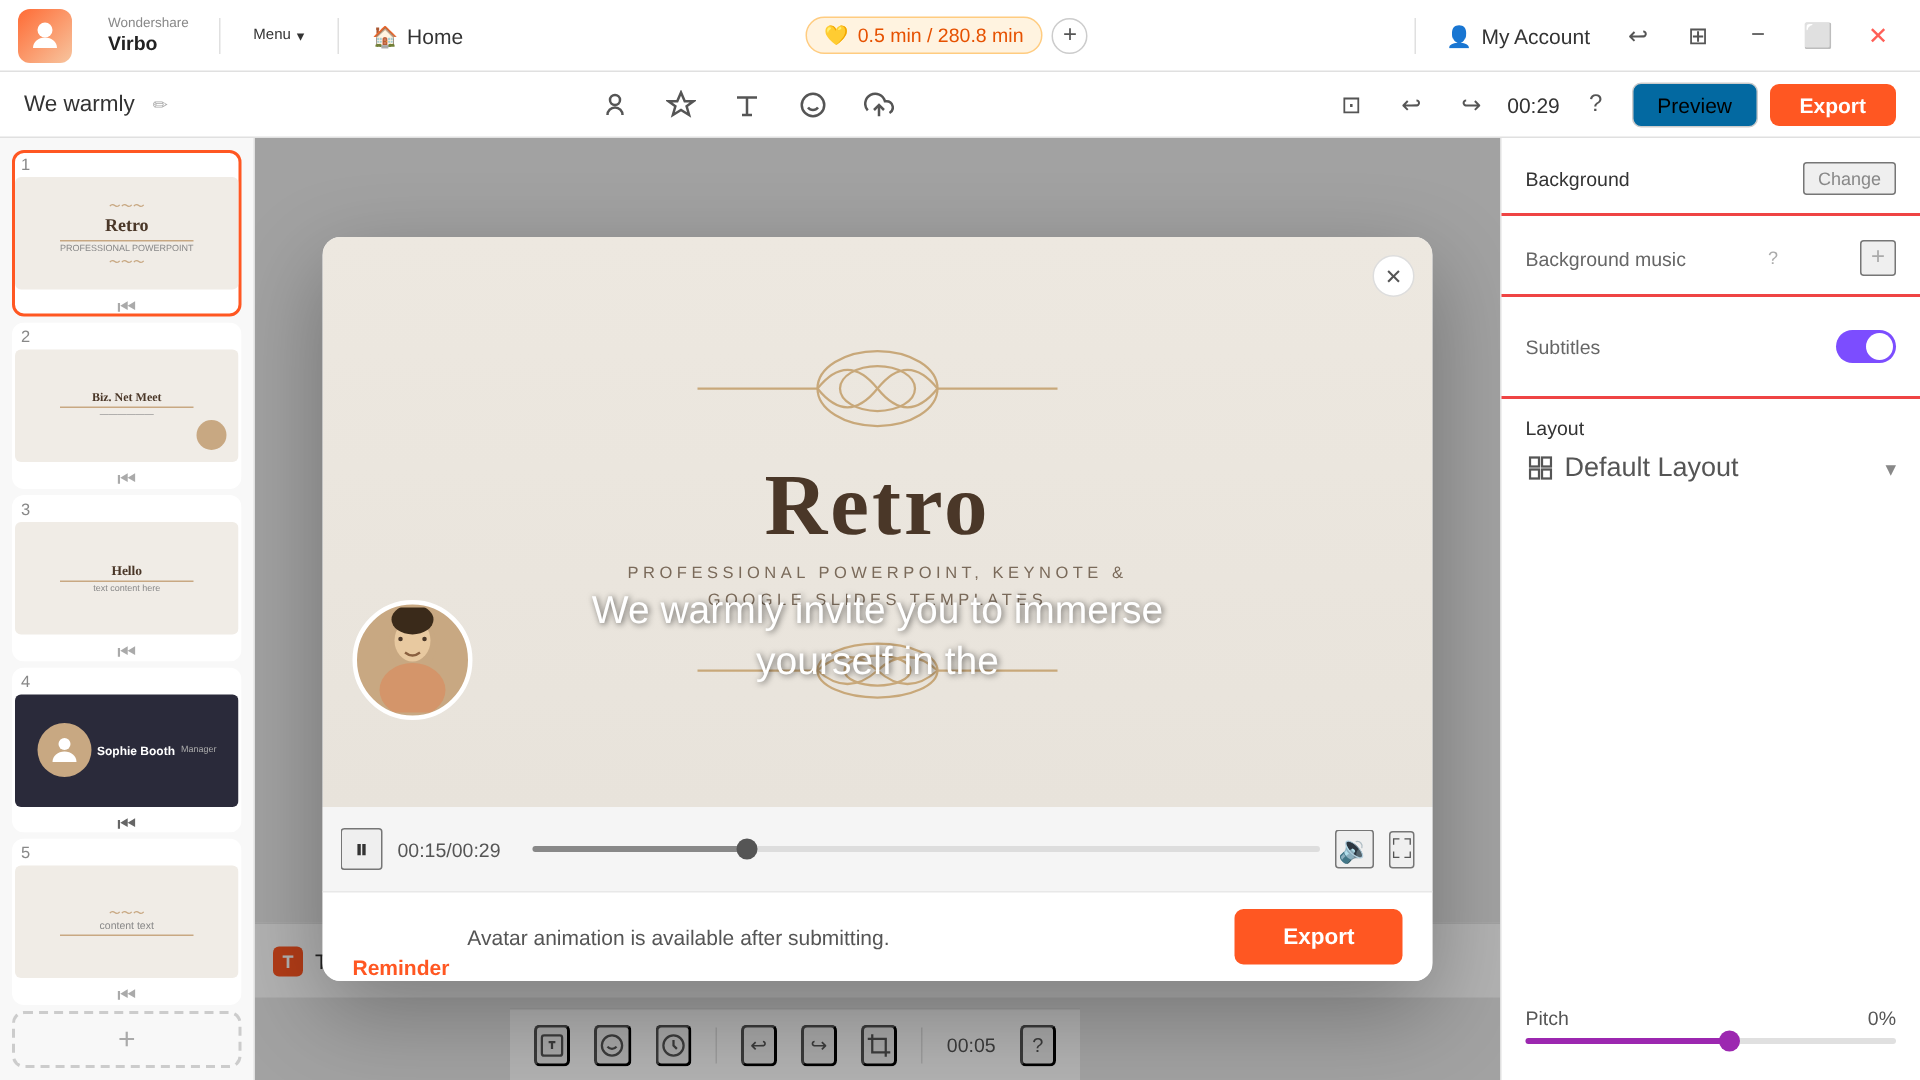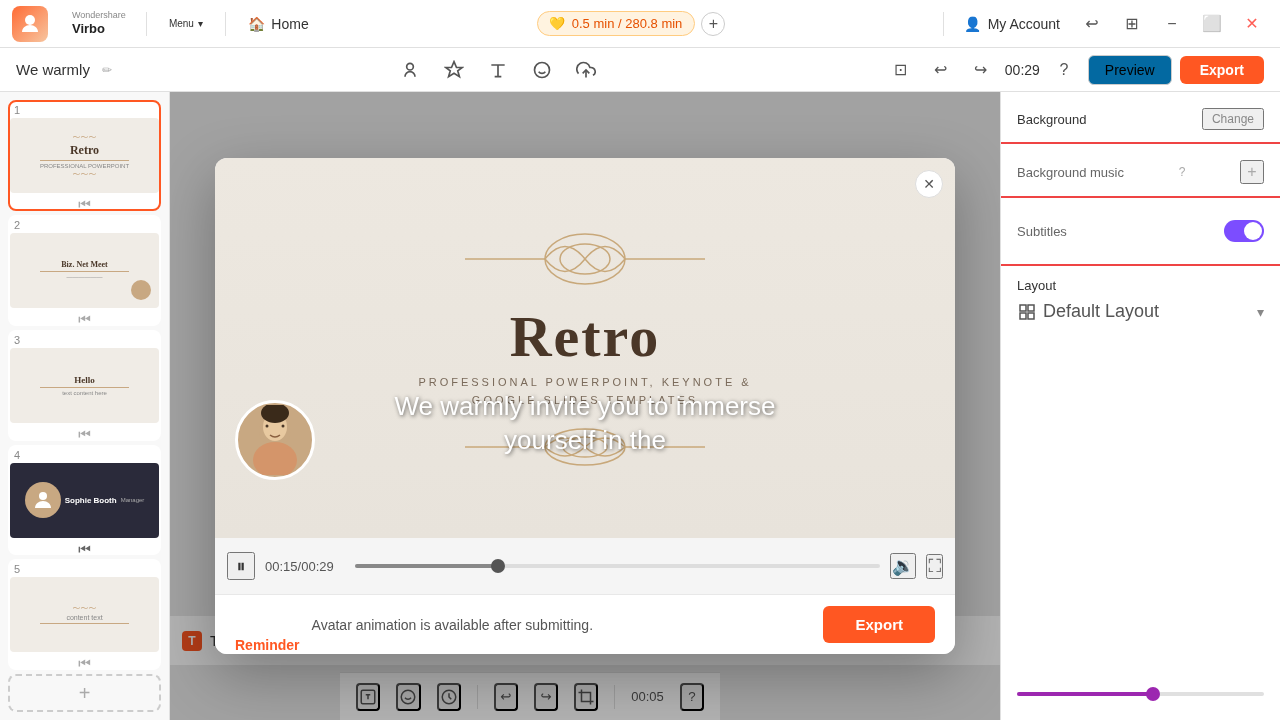"Pitch" div.slider-label { html: none -> <div> <span>Pitch</span> <span>0%</span> </div> }
